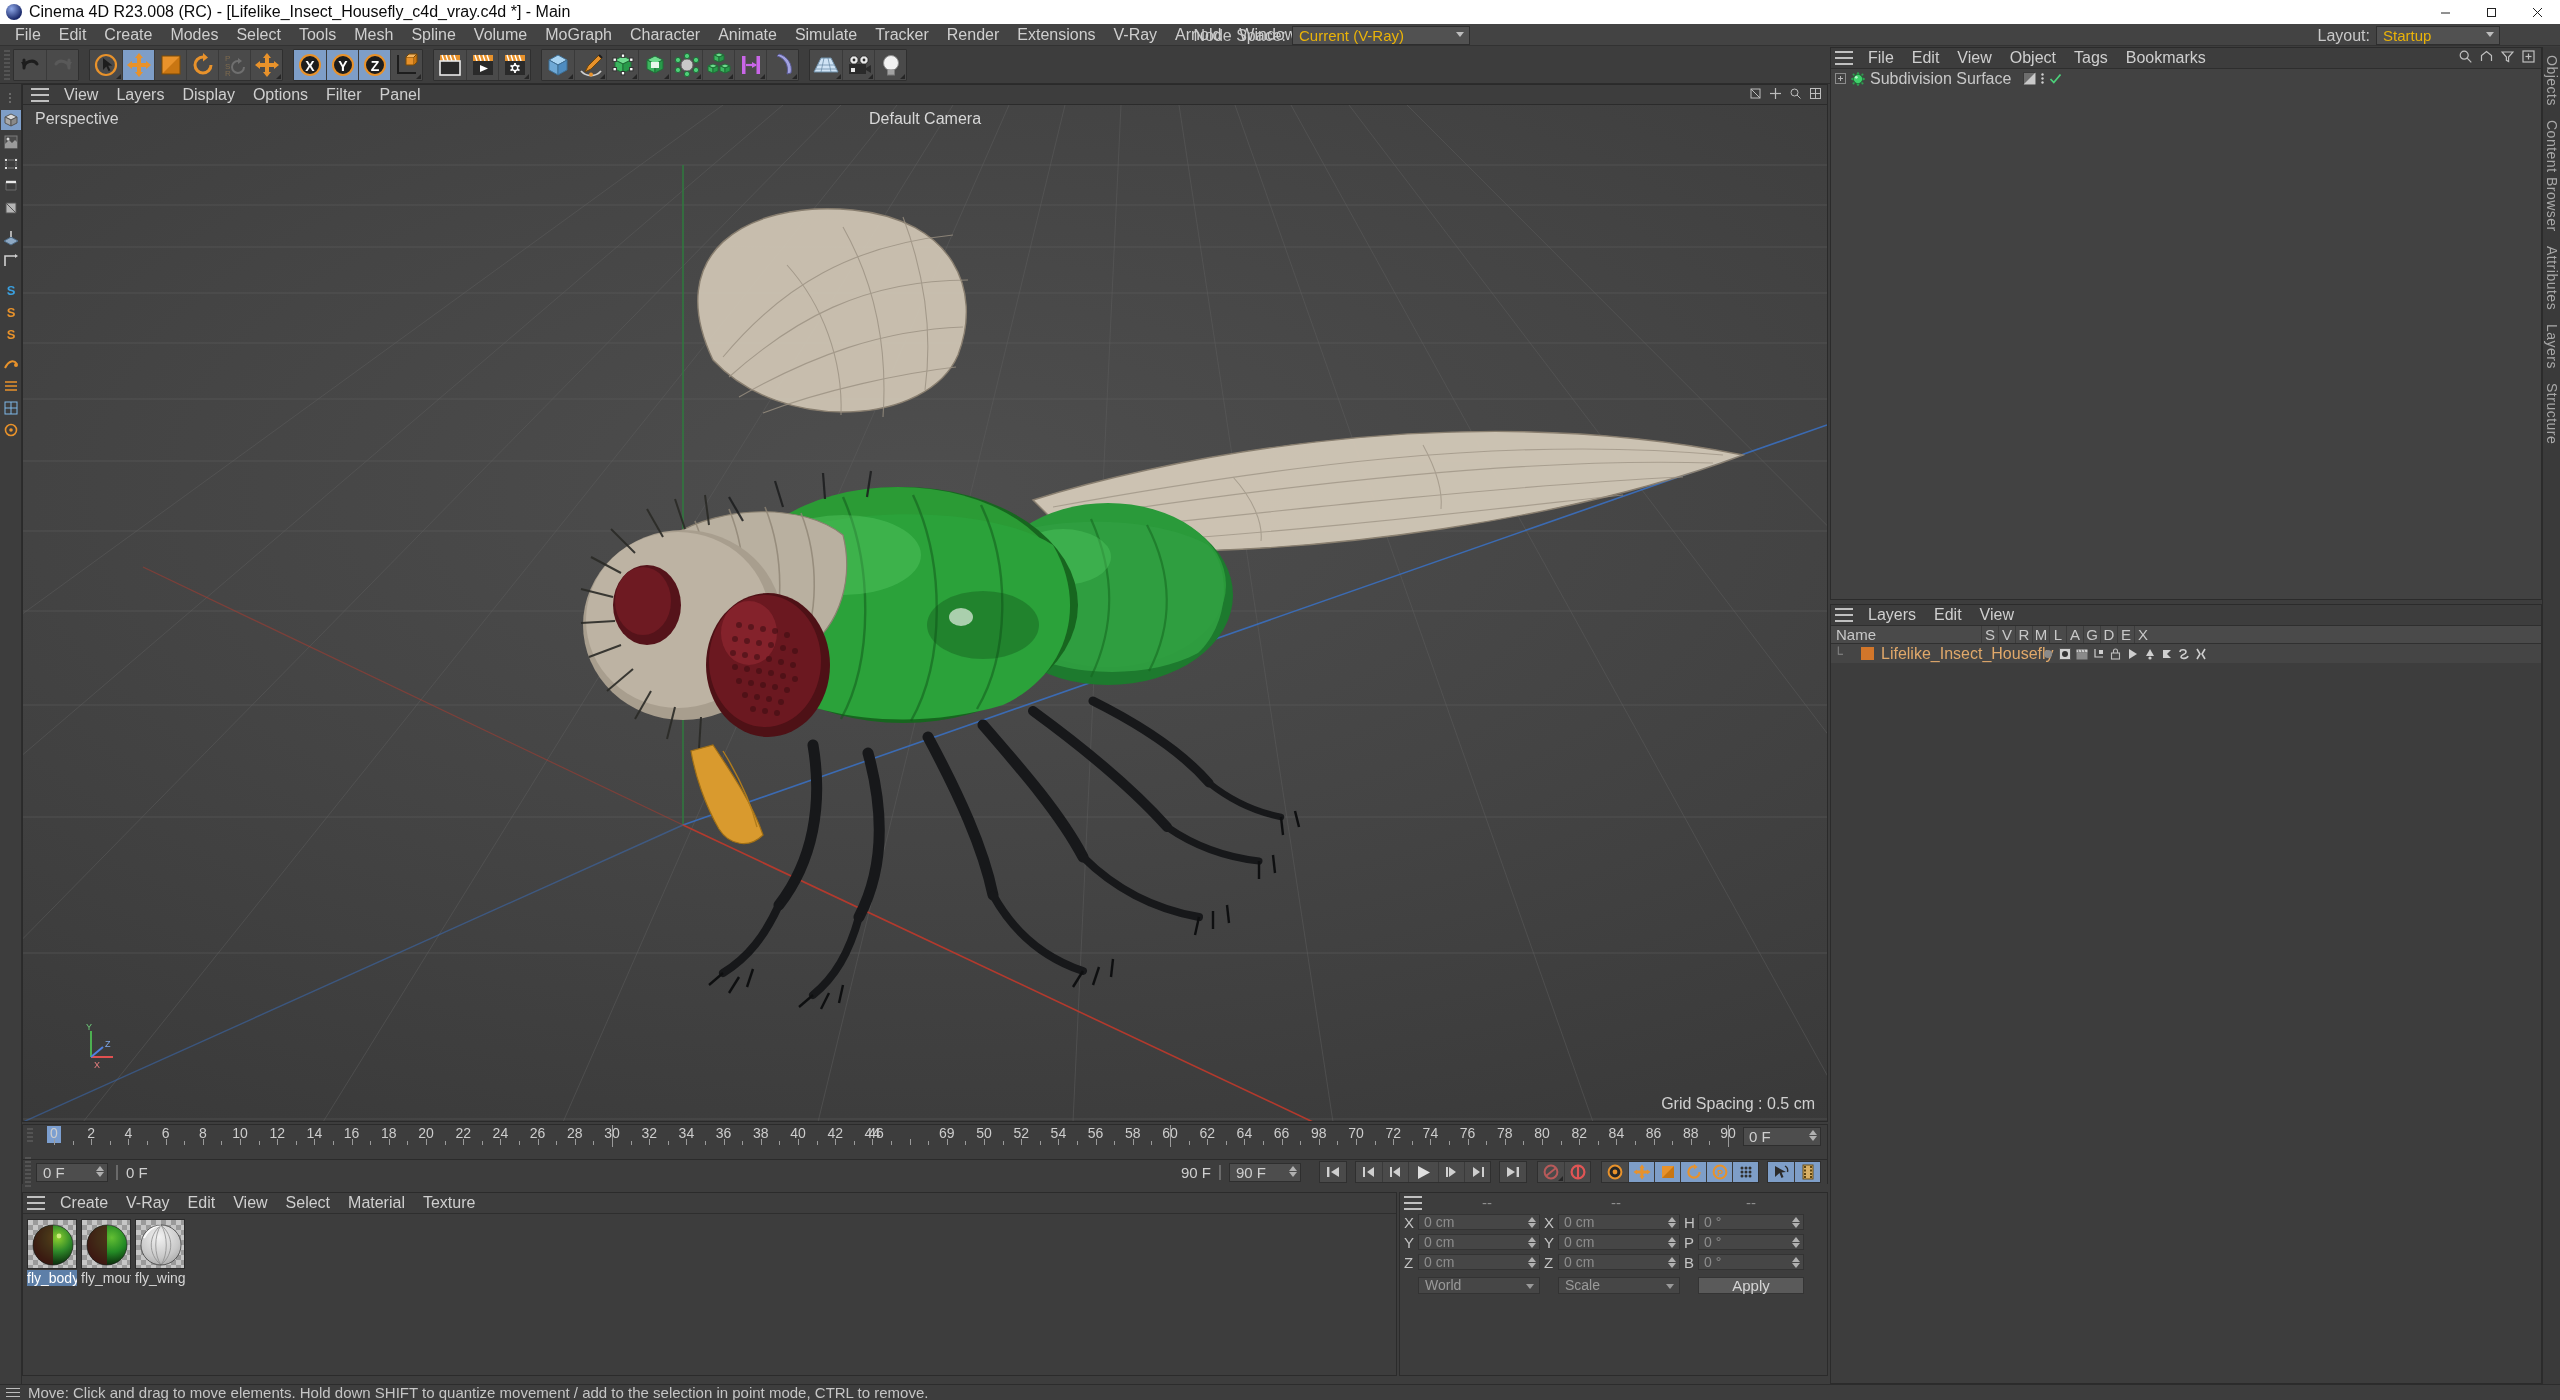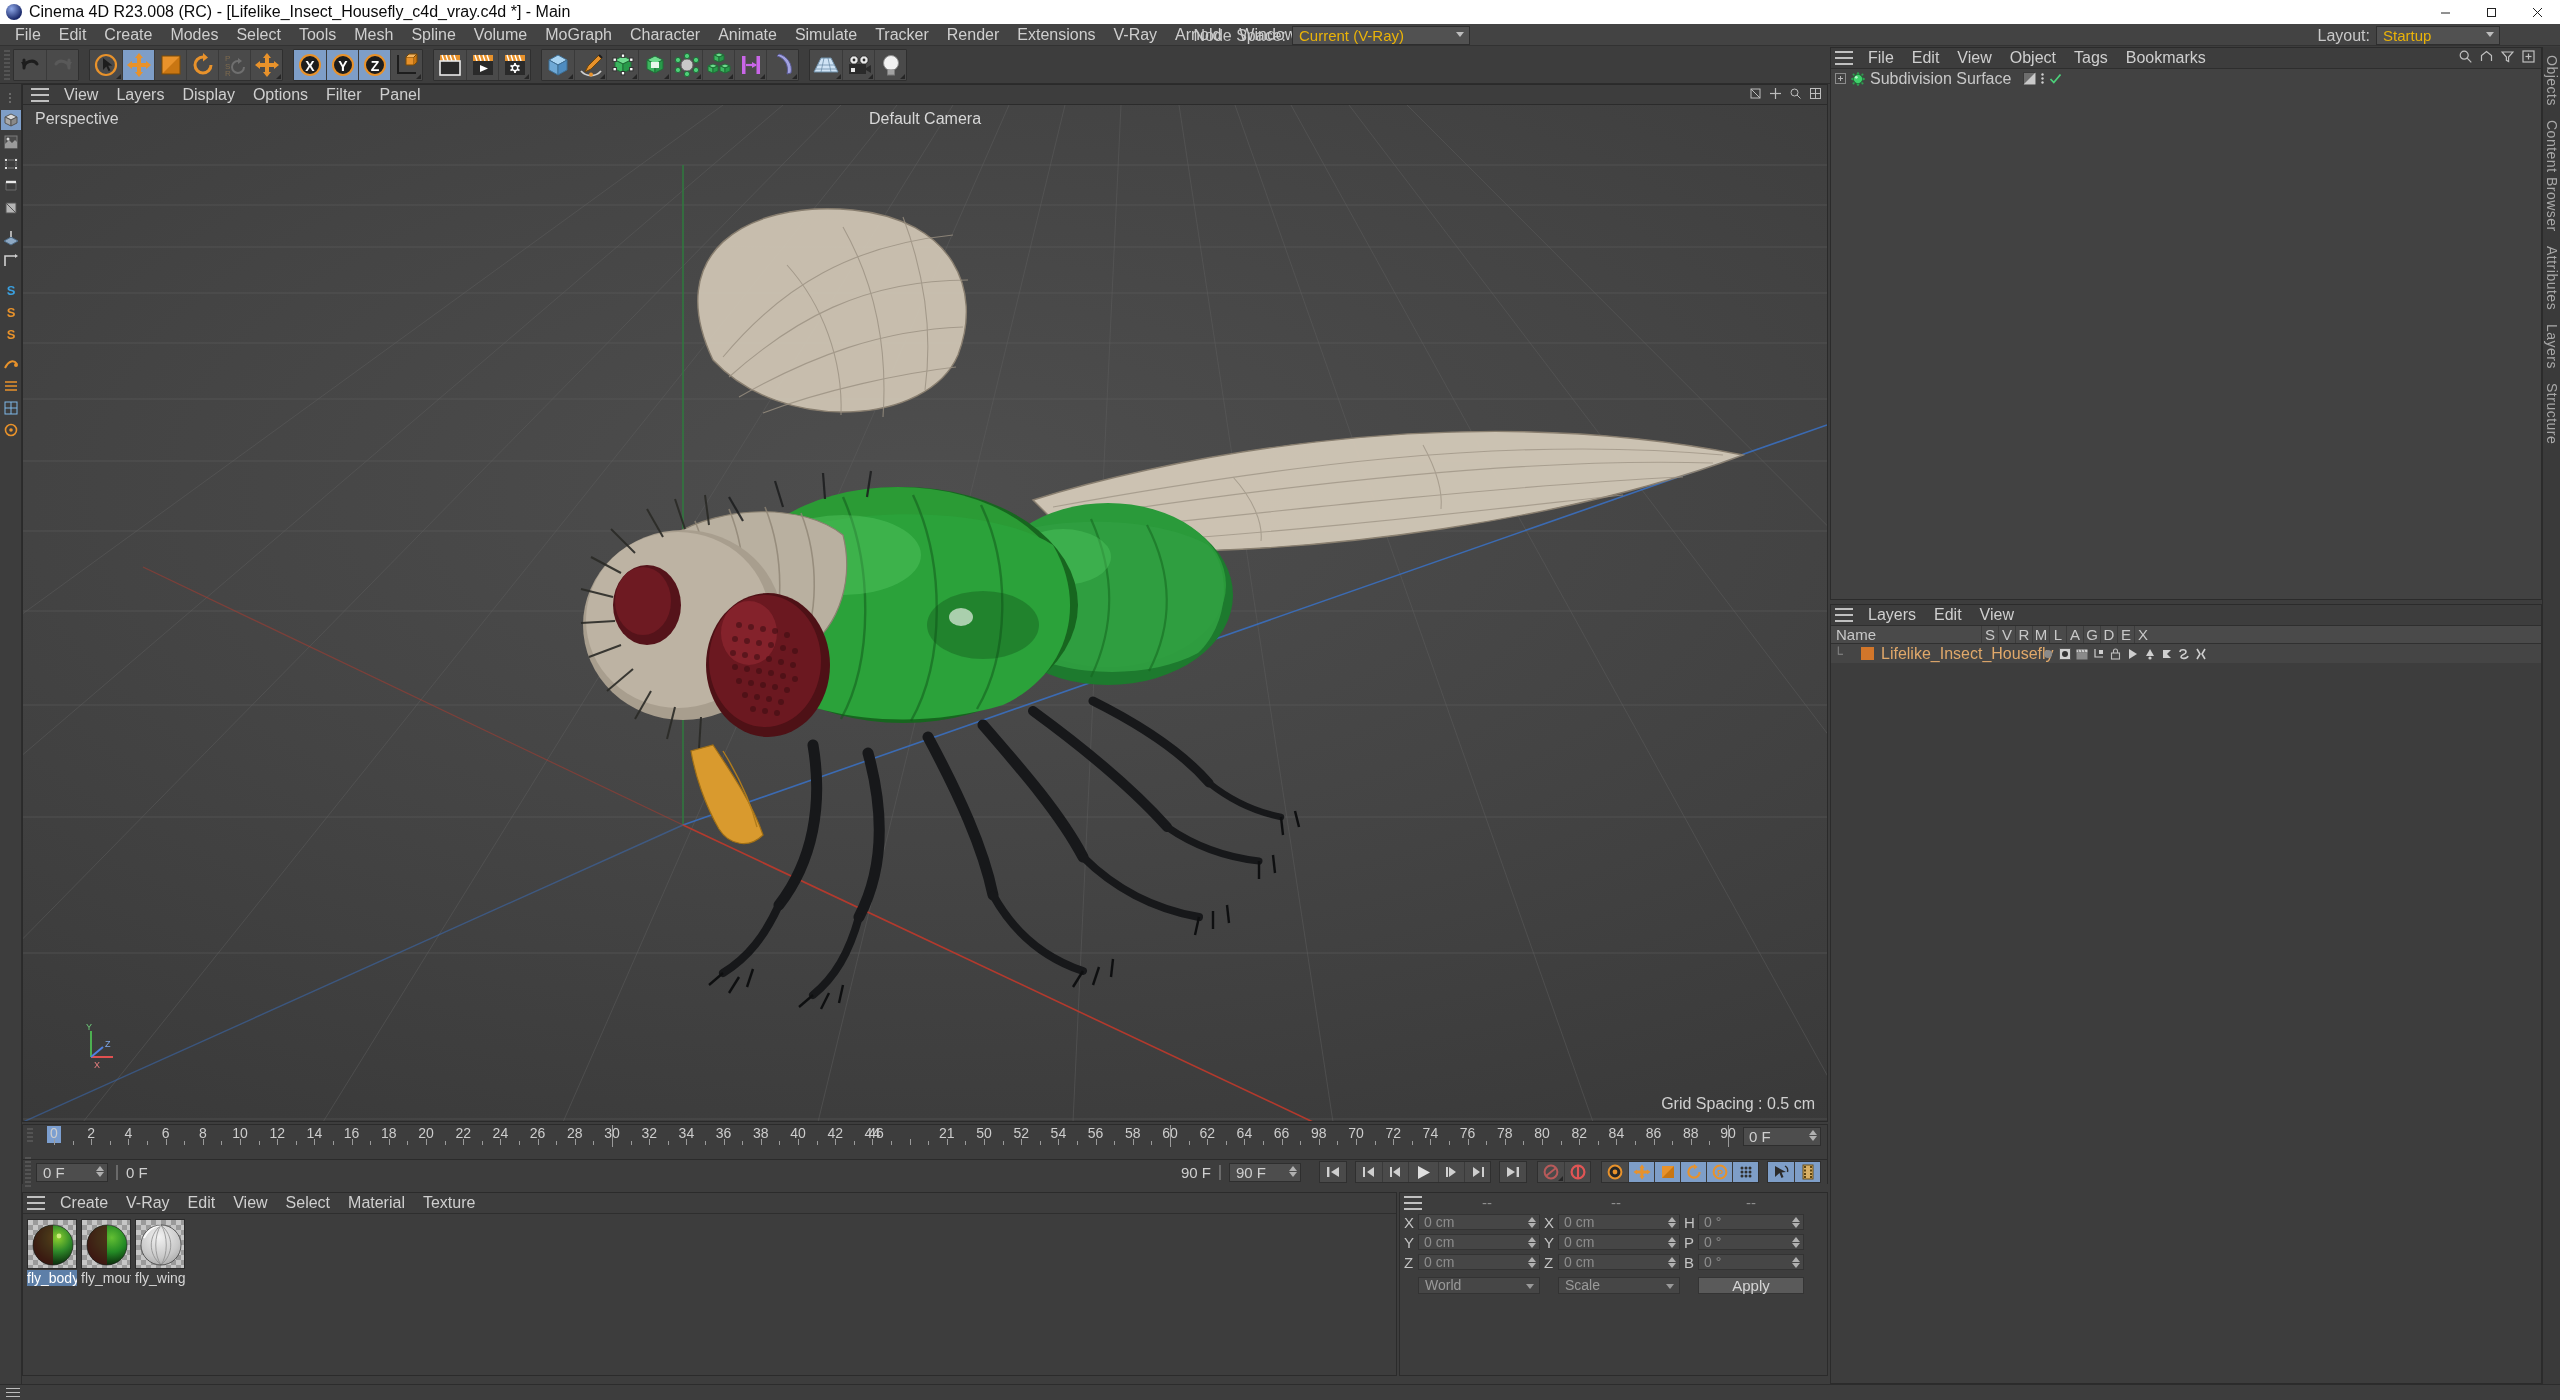"21" div.tick { text: 21 -> 69 }
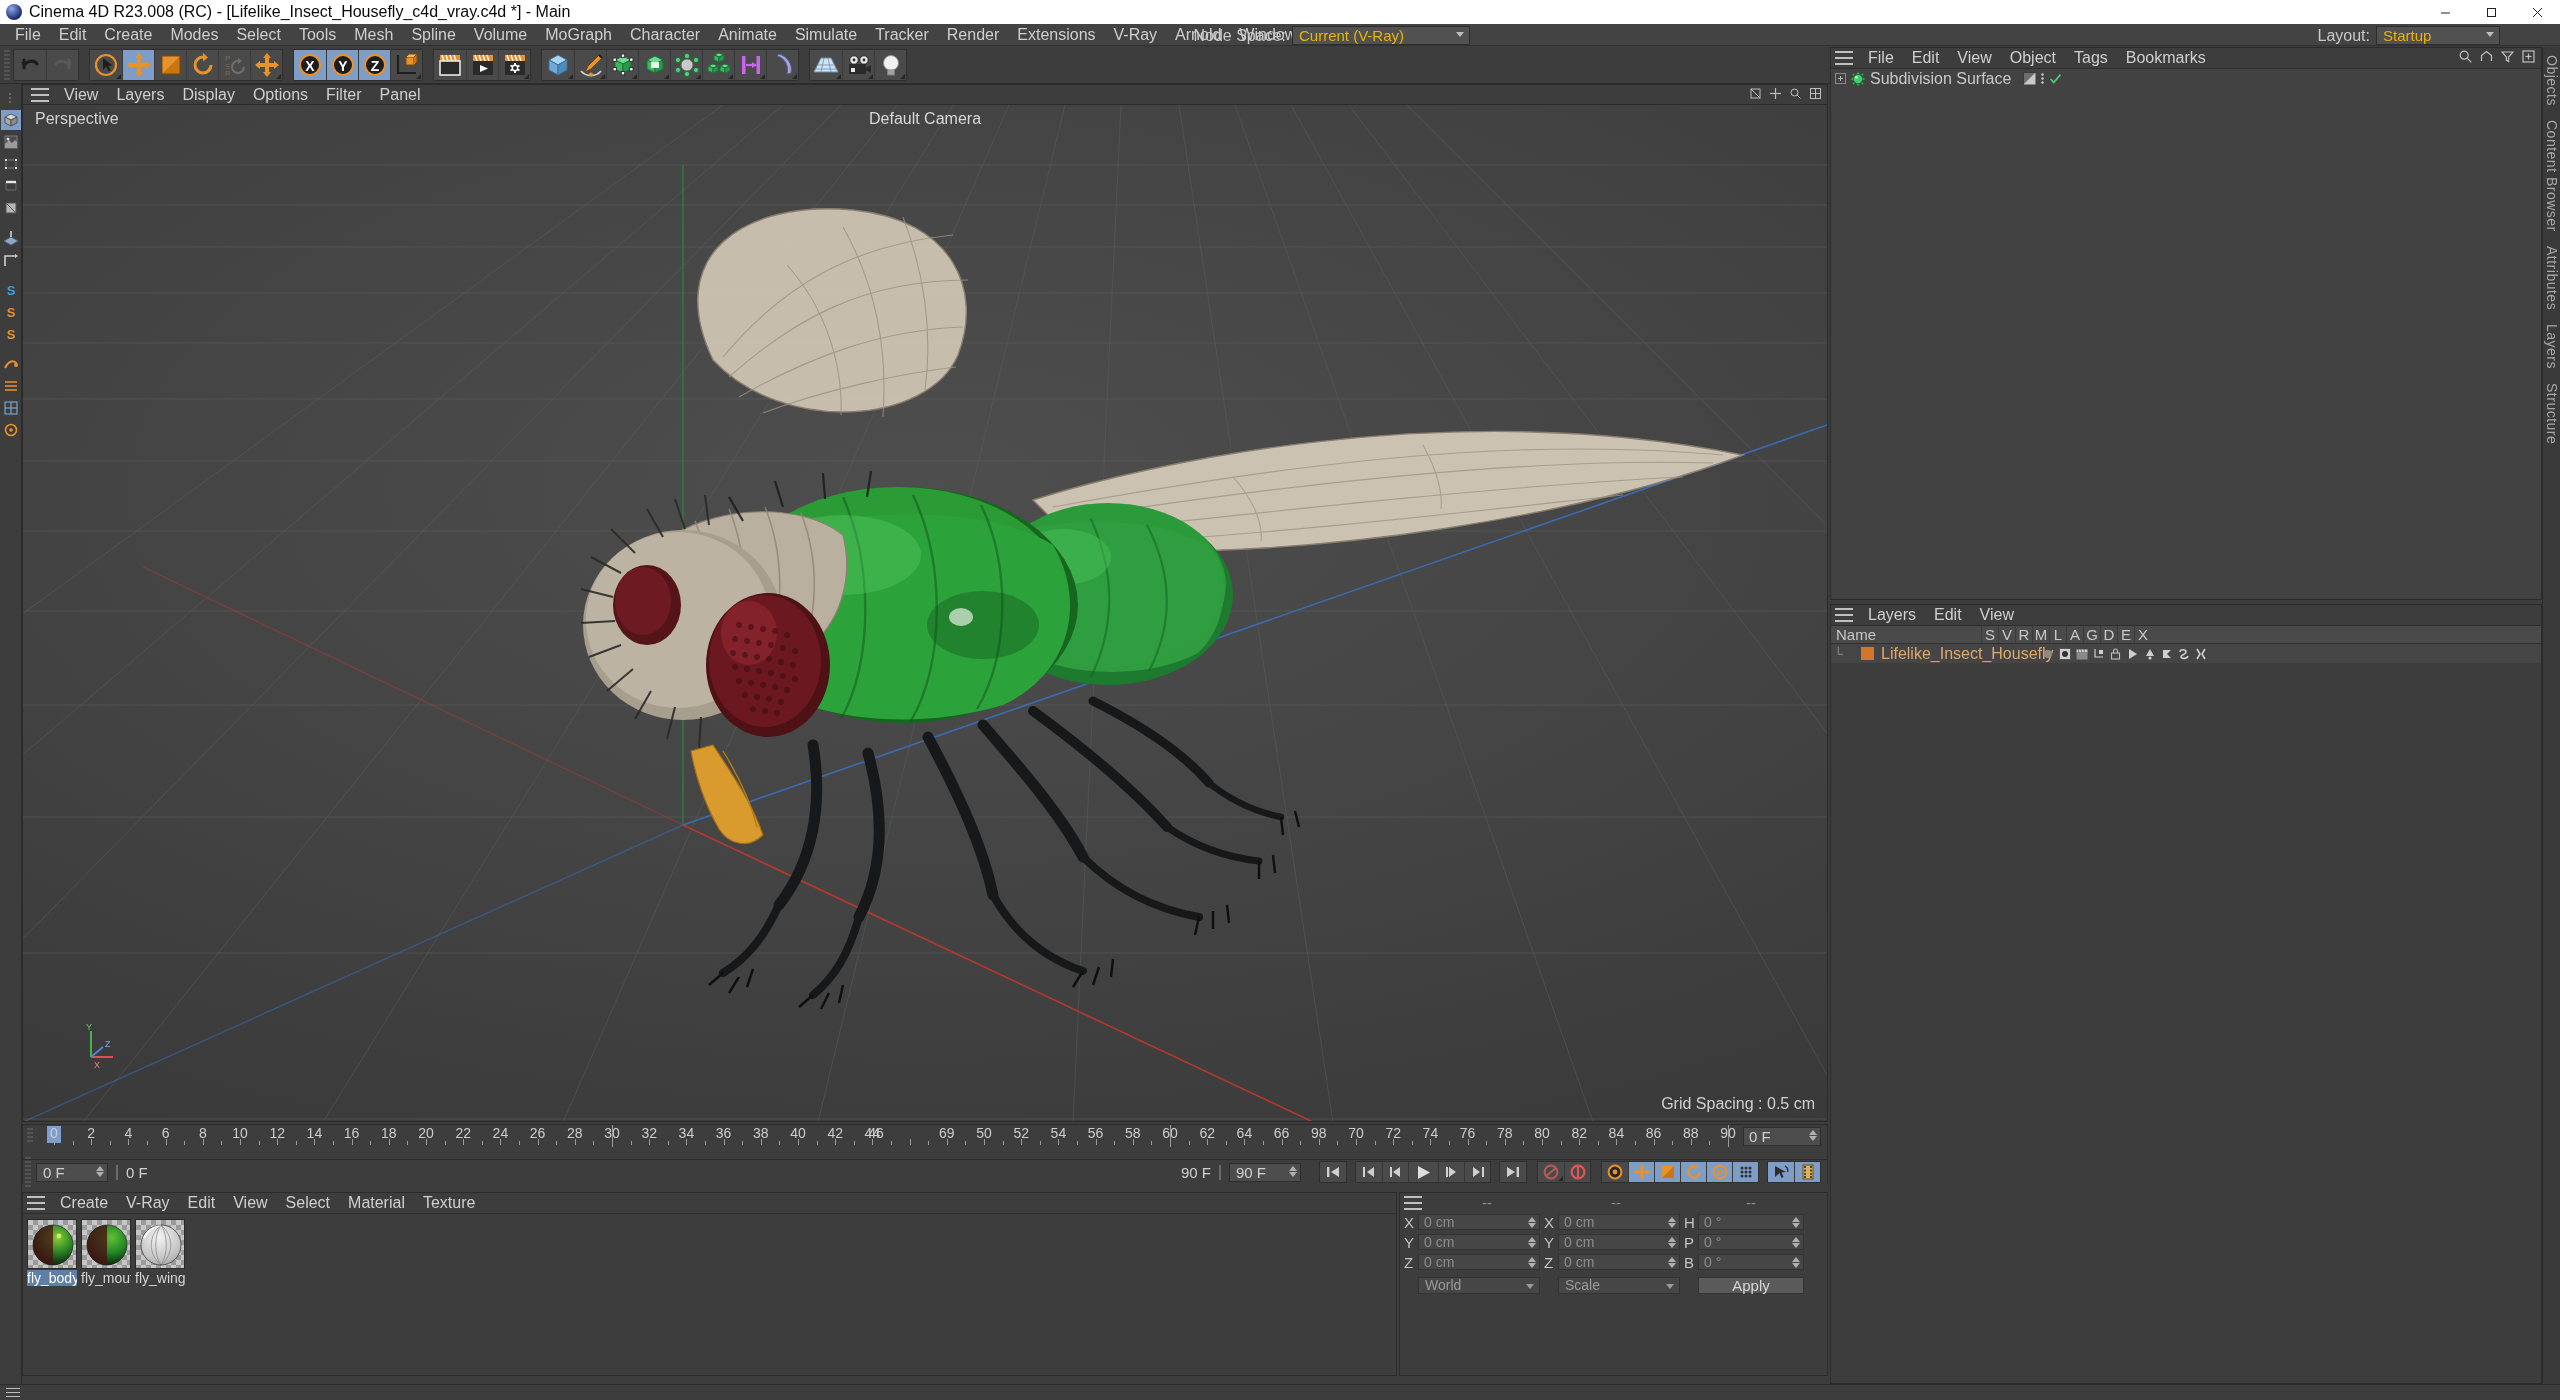"Move: Click and drag to" div { html: none -> <div>Move: Click and drag to move elements. Hold down SHIFT to quantize movement / add to the selection in point mode, CTRL to remove.</div> }
